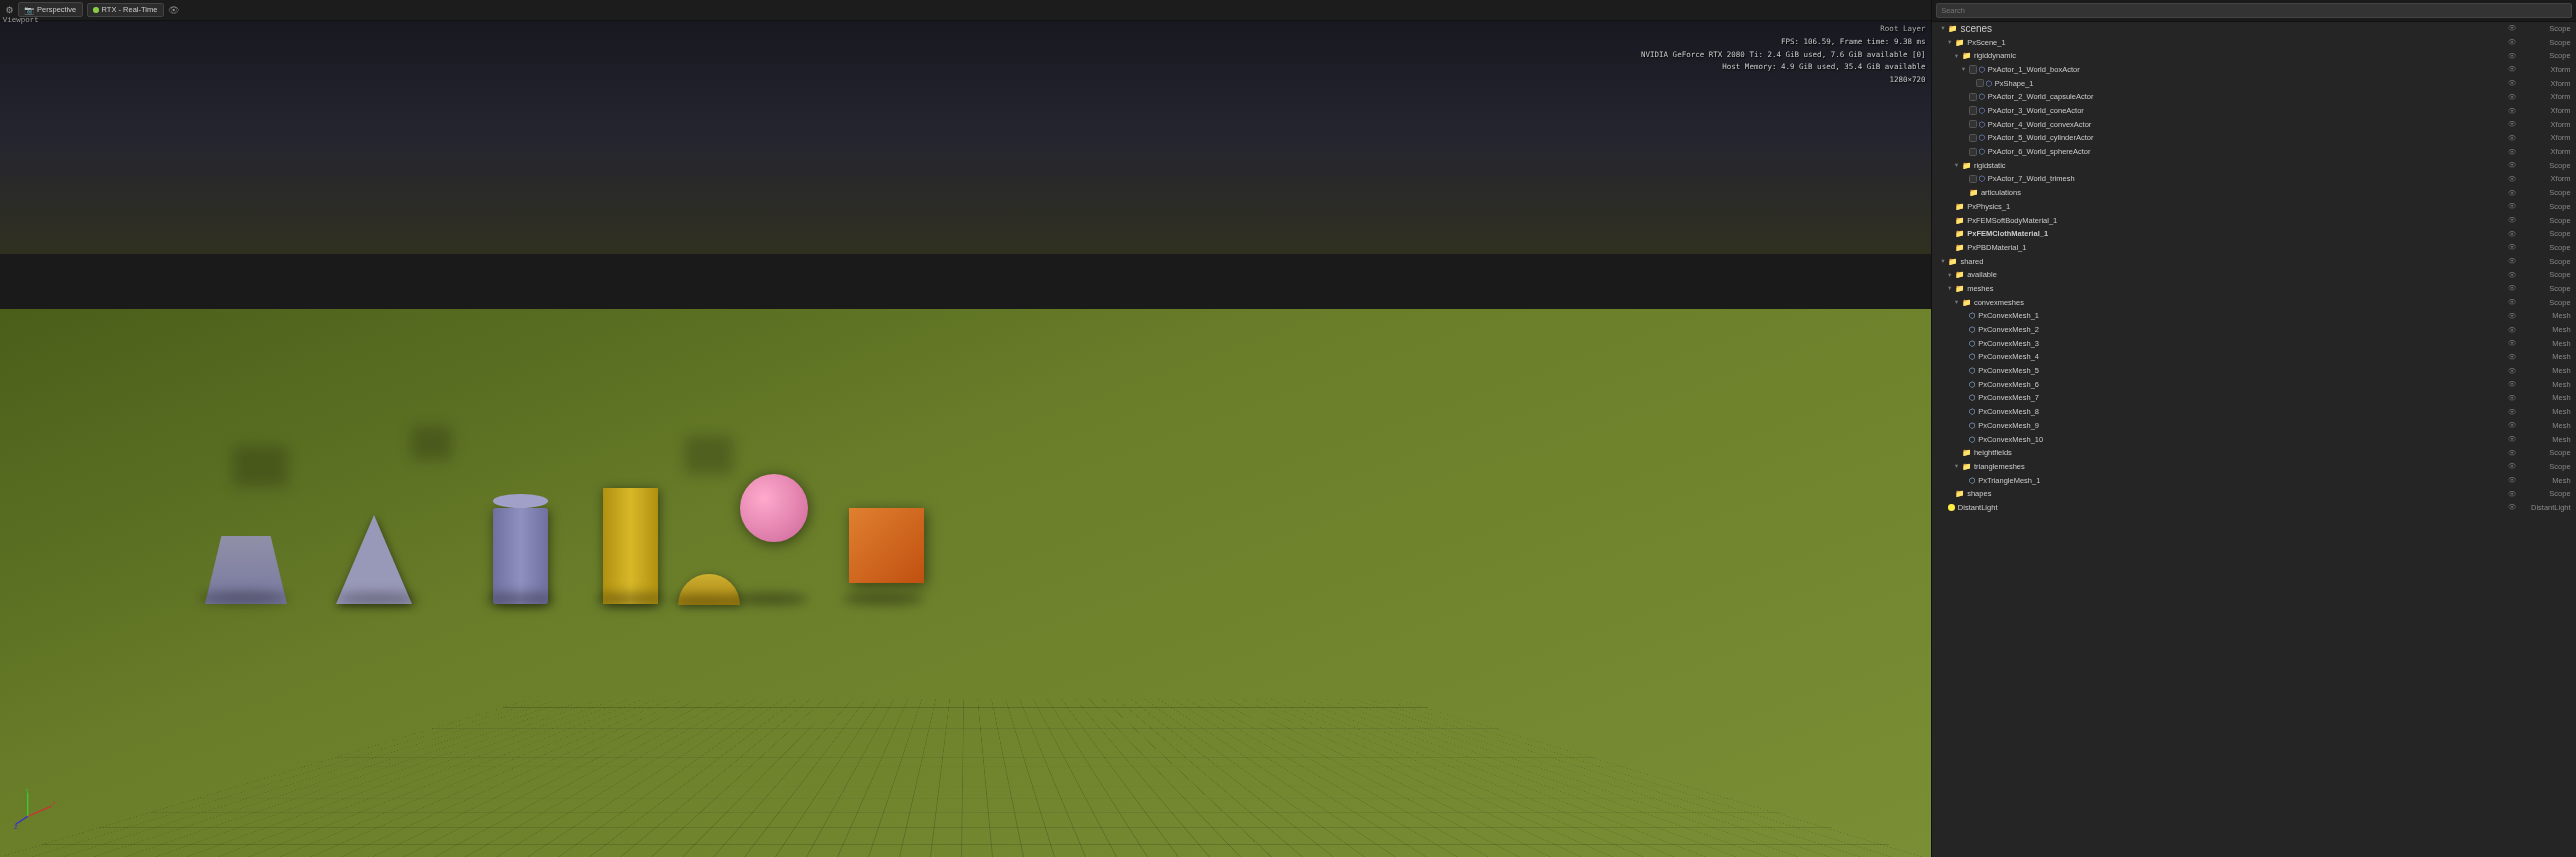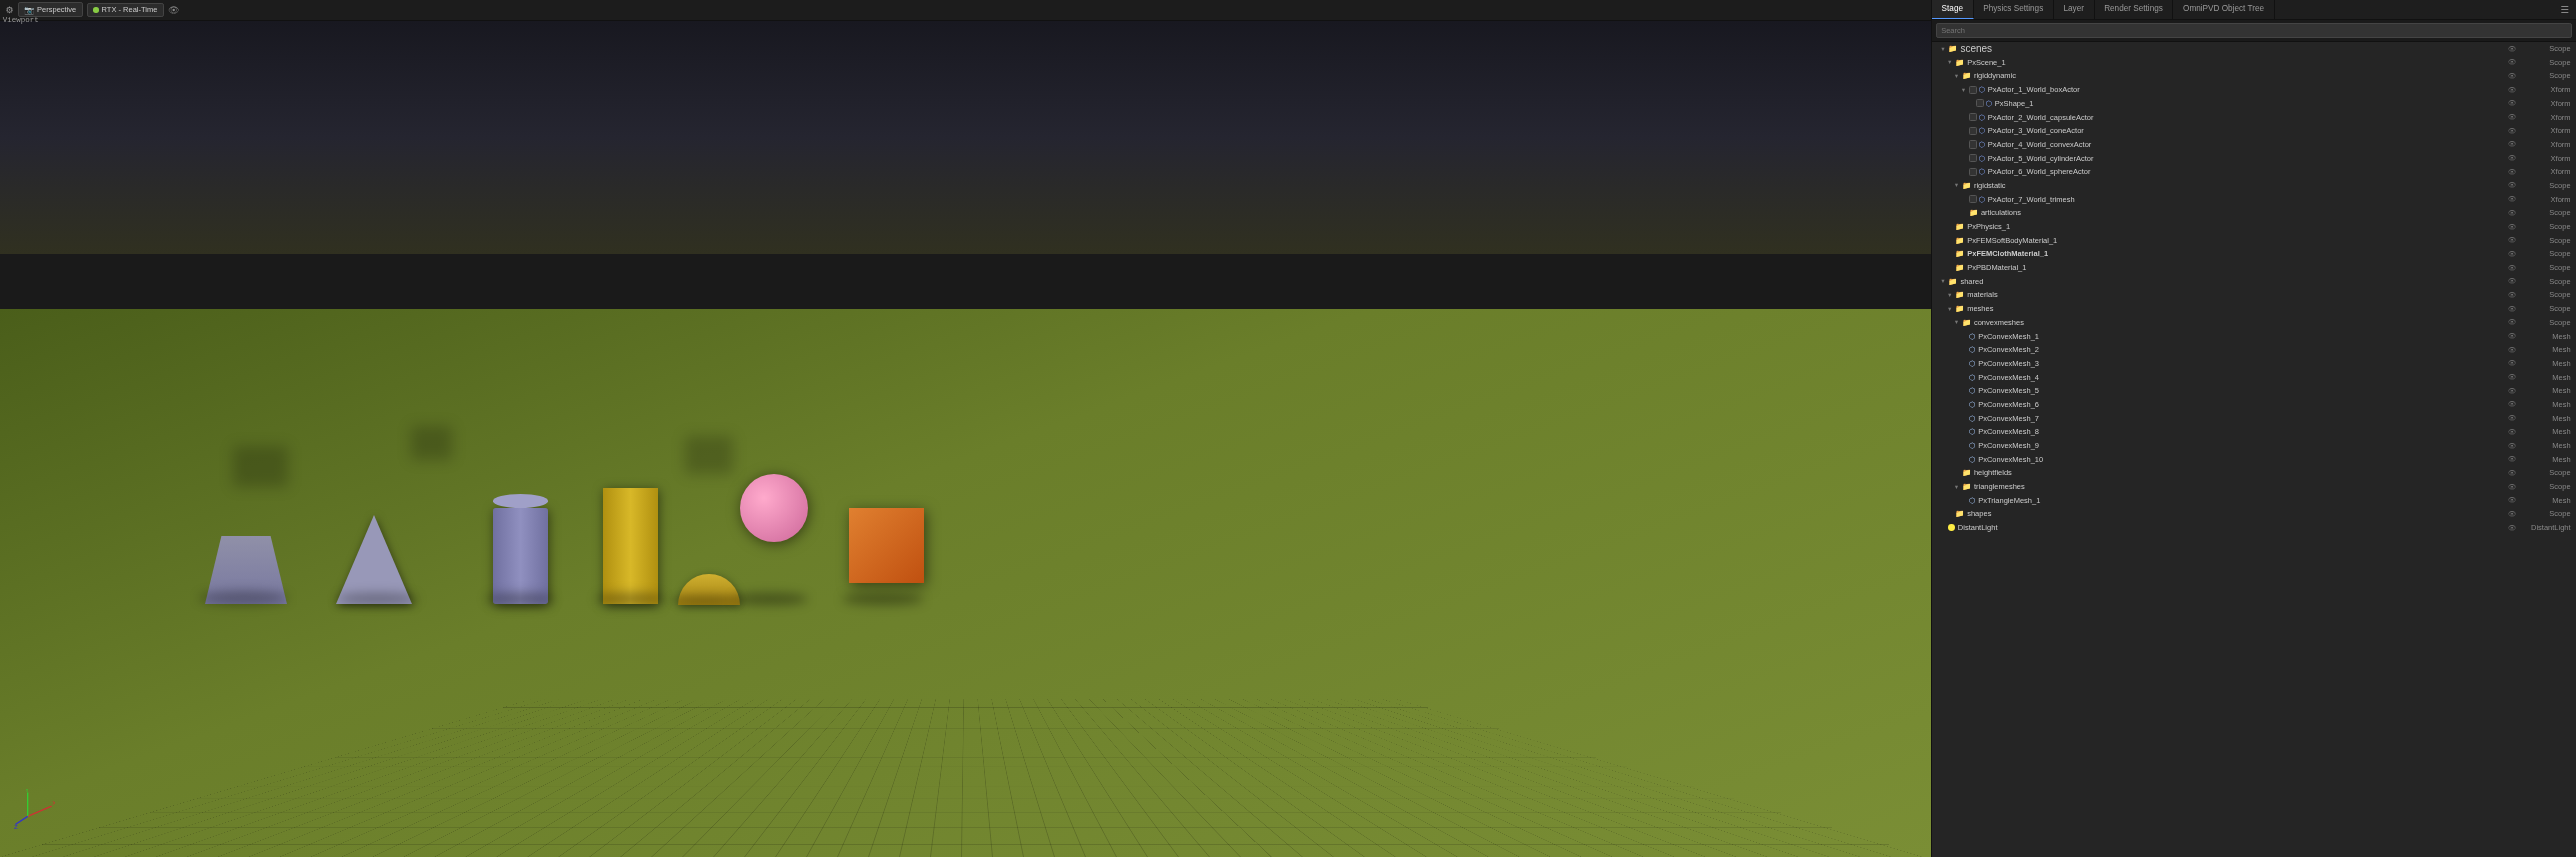"Stage" div { html: <div> <div>Stage</div> <div>Physics Settings</div> <div>Layer</div> <div>Render Settings</div> <div>OmniPVD Object Tree</div> <div></div> <div>☰</div> </div> -> none }
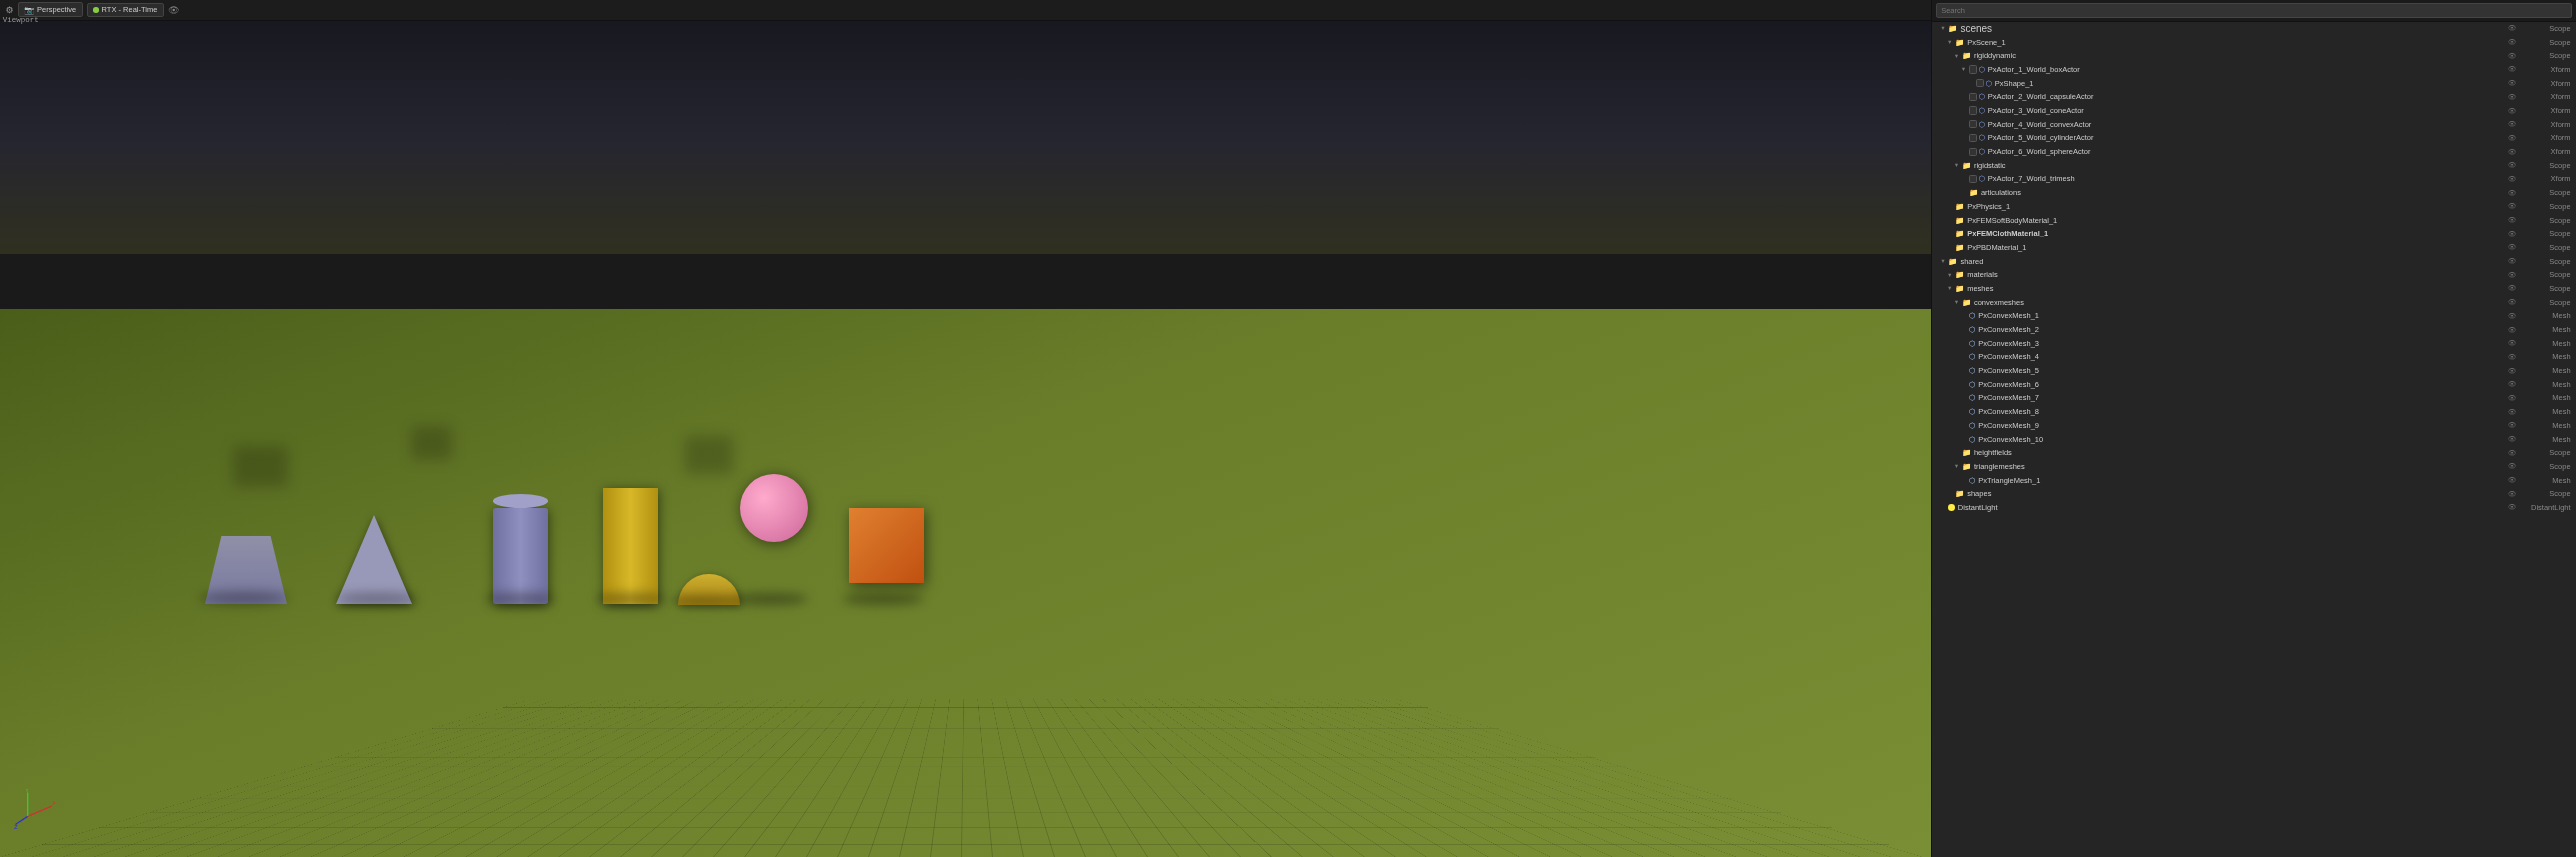"Root Layer" div { html: none -> <div> <div>Root Layer</div> <div>FPS: 106.59, Frame time: 9.38 ms</div> <div>NVIDIA GeForce RTX 2080 Ti: 2.4 GiB used, 7.6 GiB available [0]</div> <div>Host Memory: 4.9 GiB used, 35.4 GiB available</div> <div>1280×720</div> </div> }
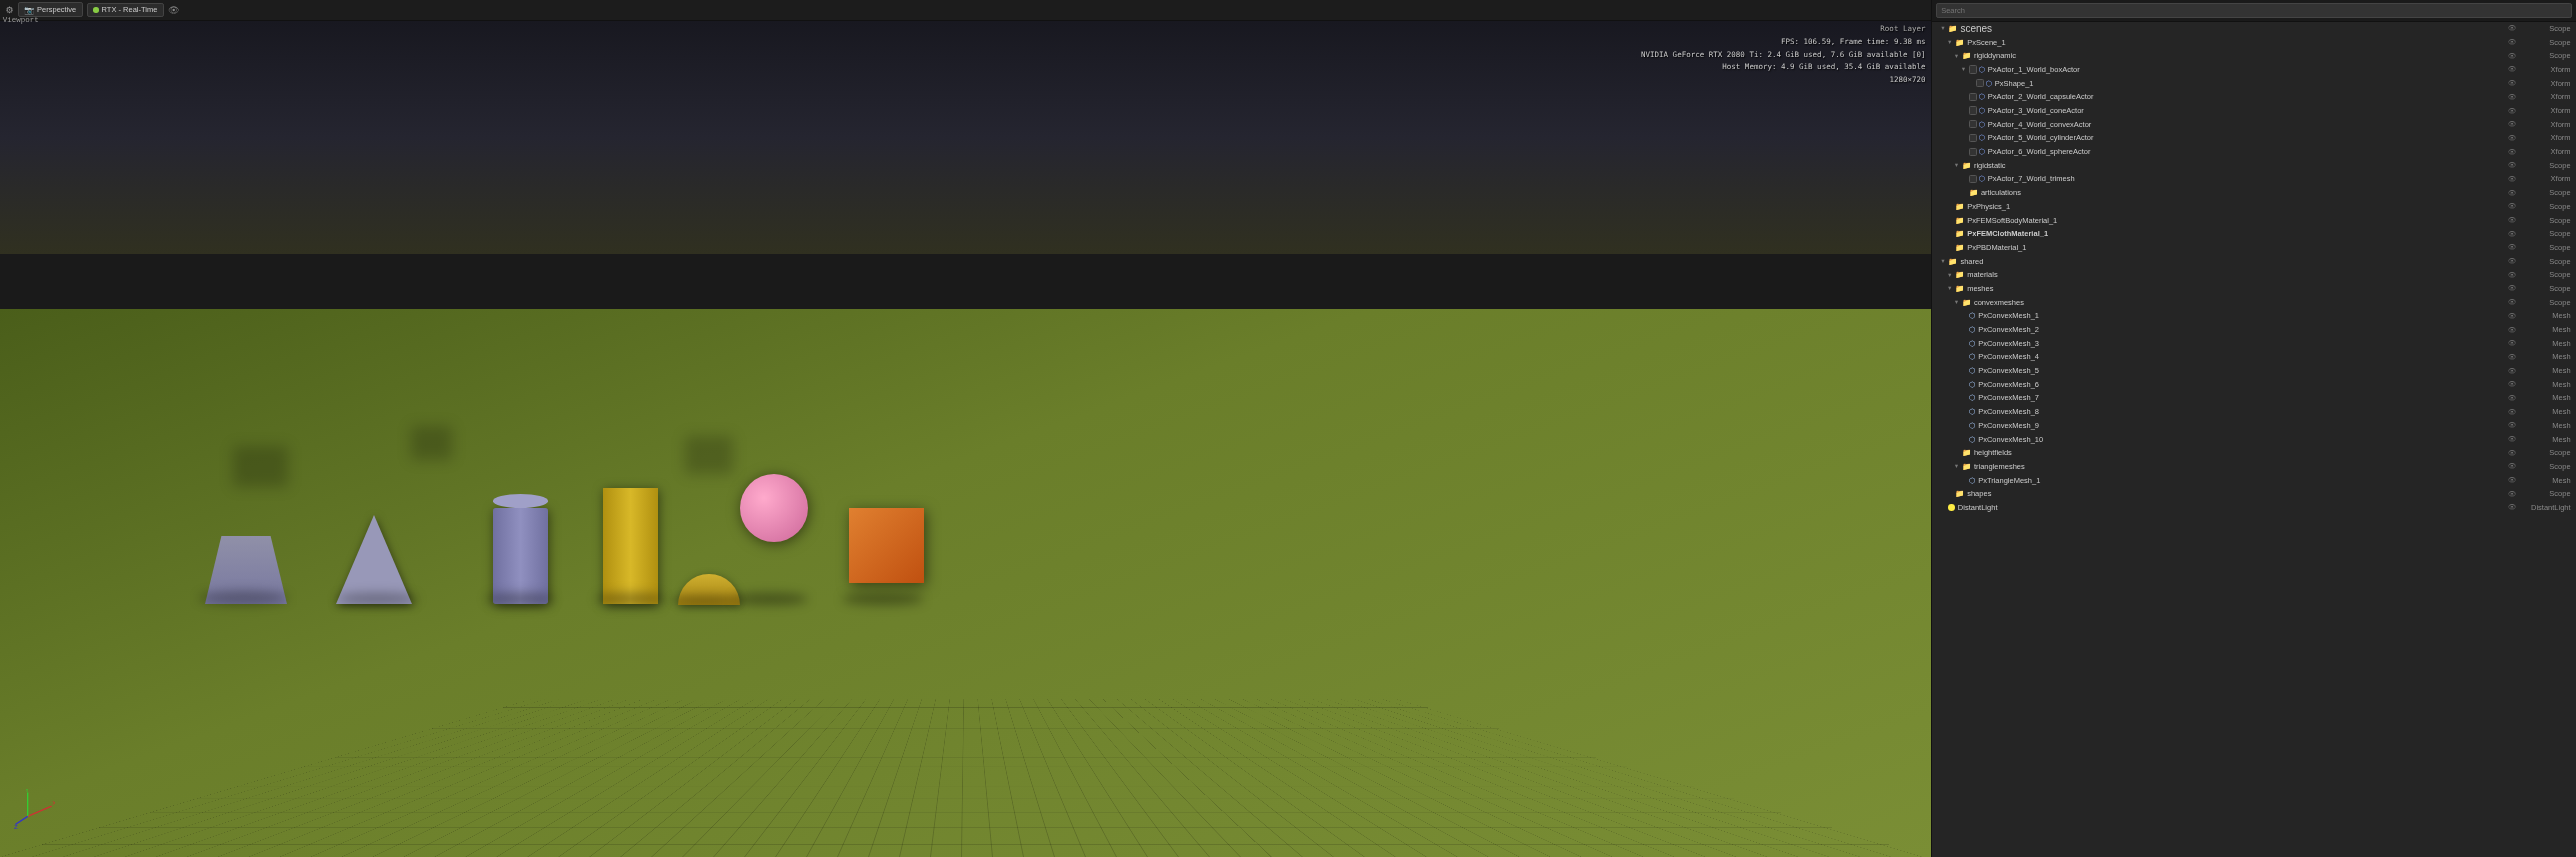"materials" span { text: materials -> available }
